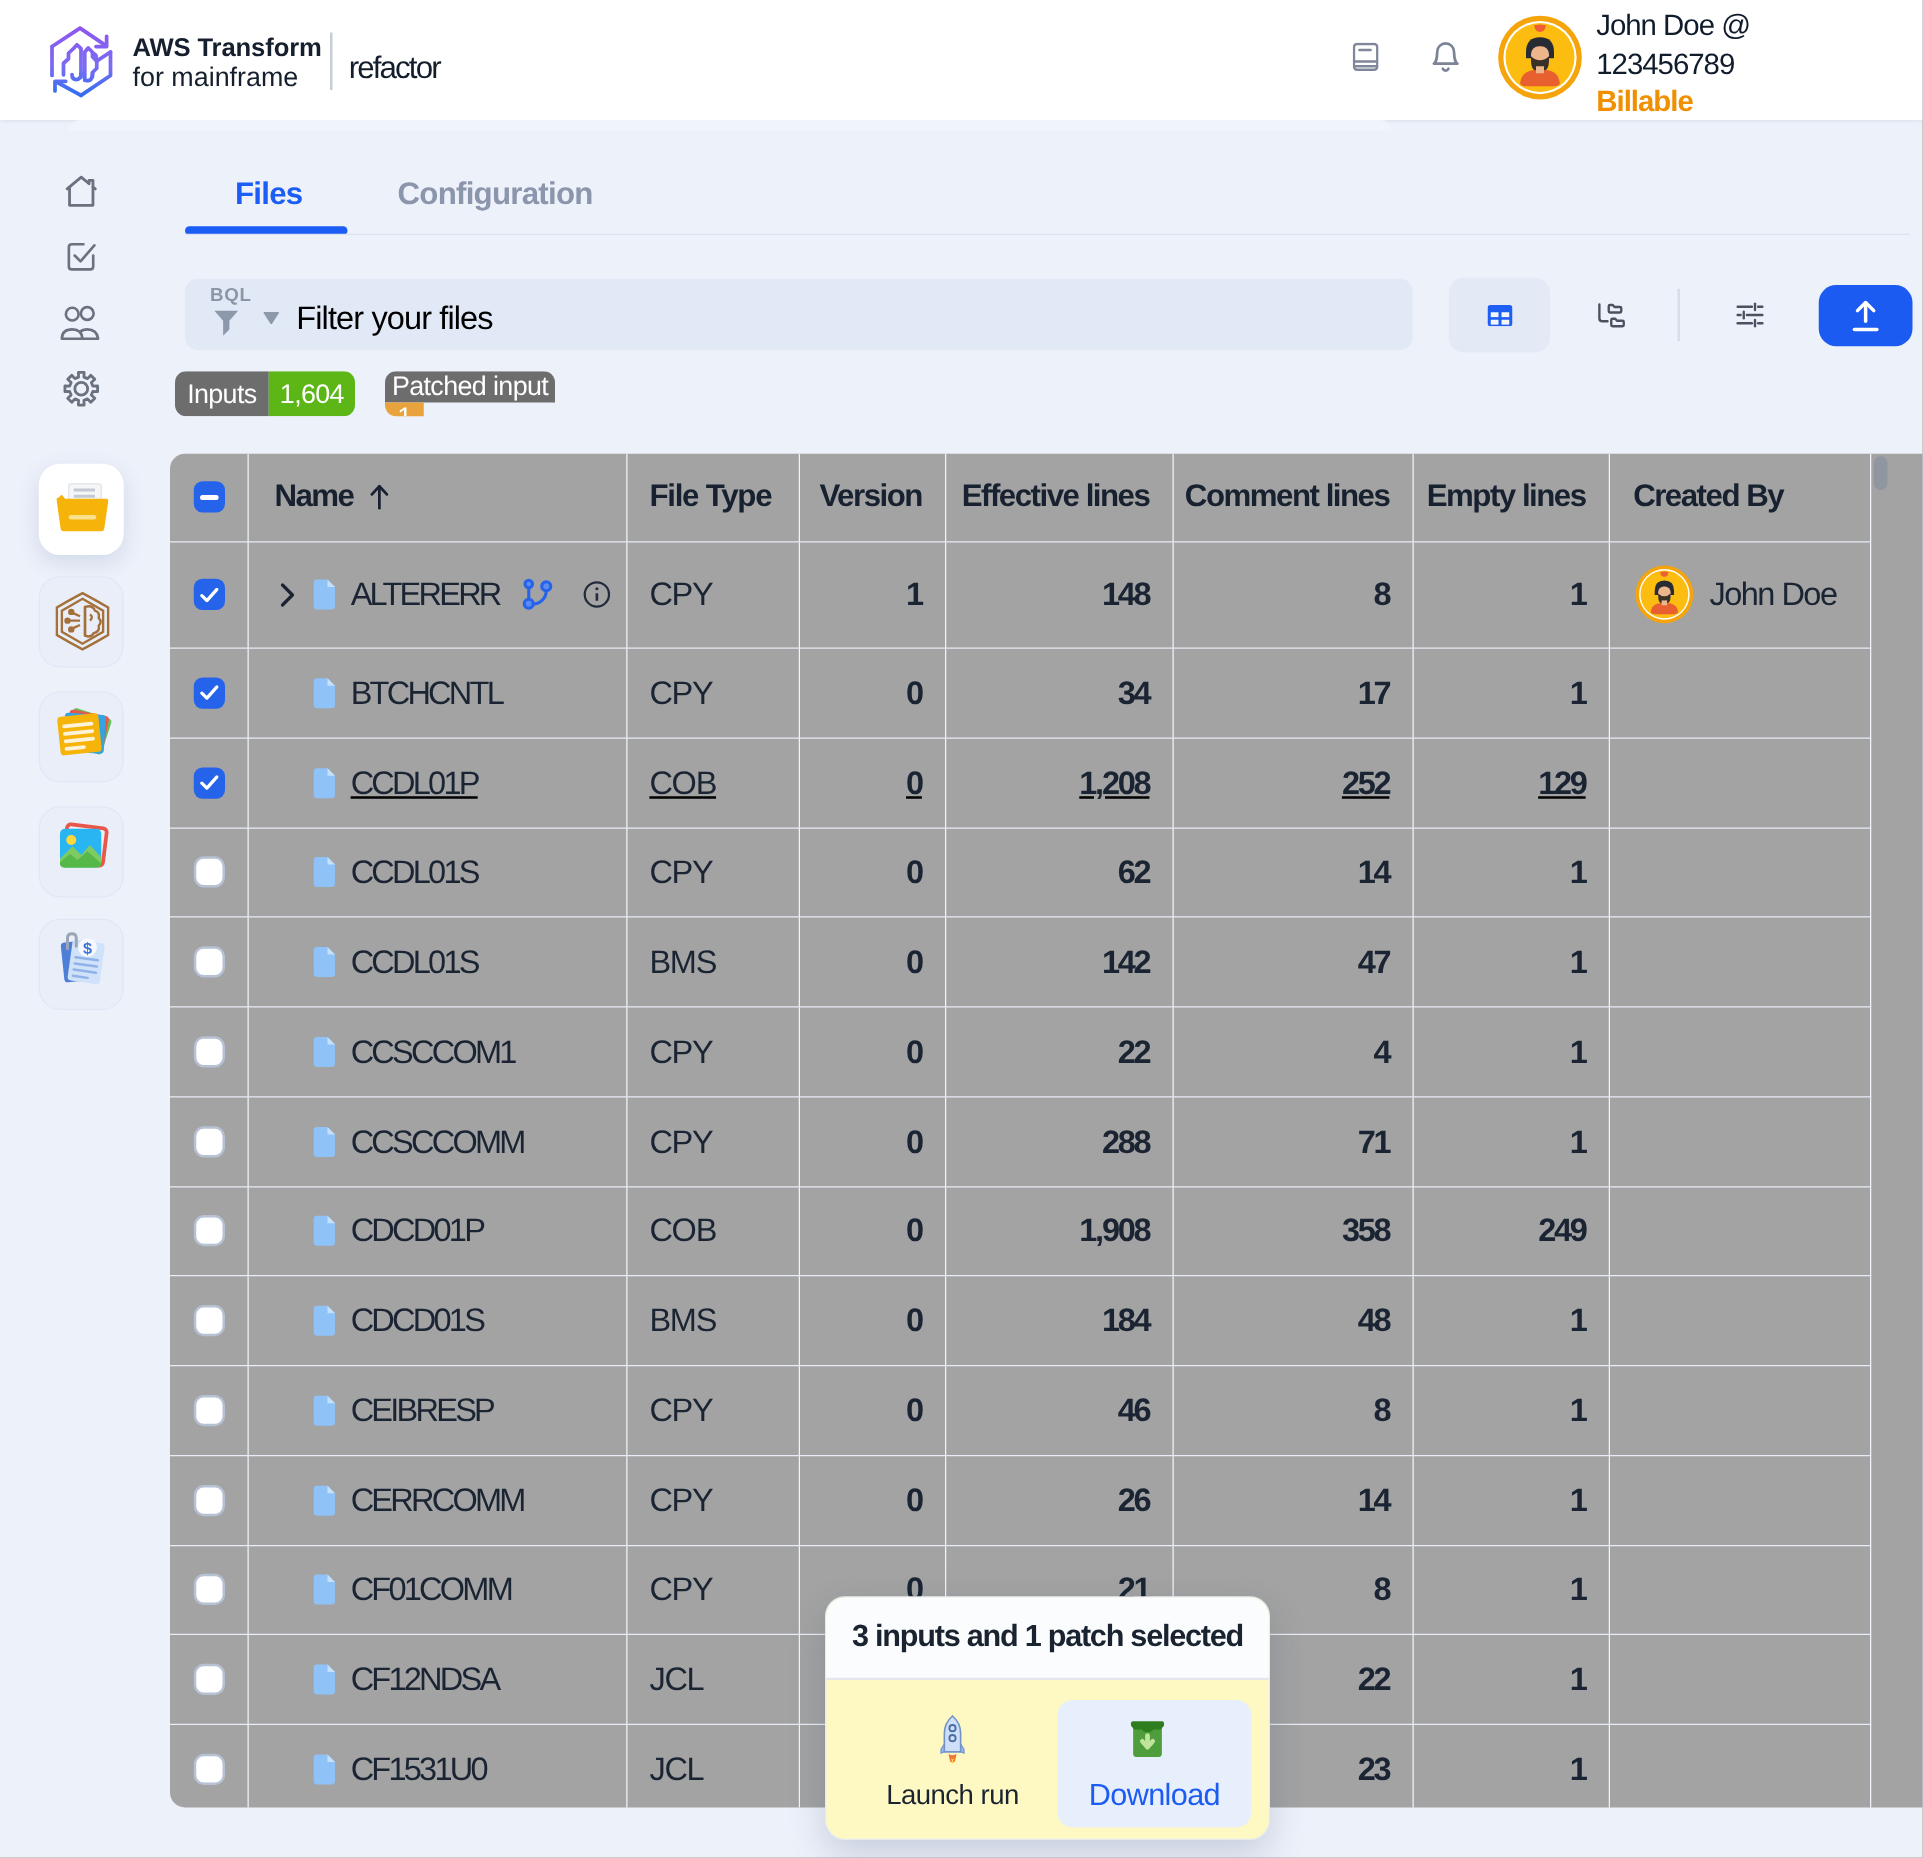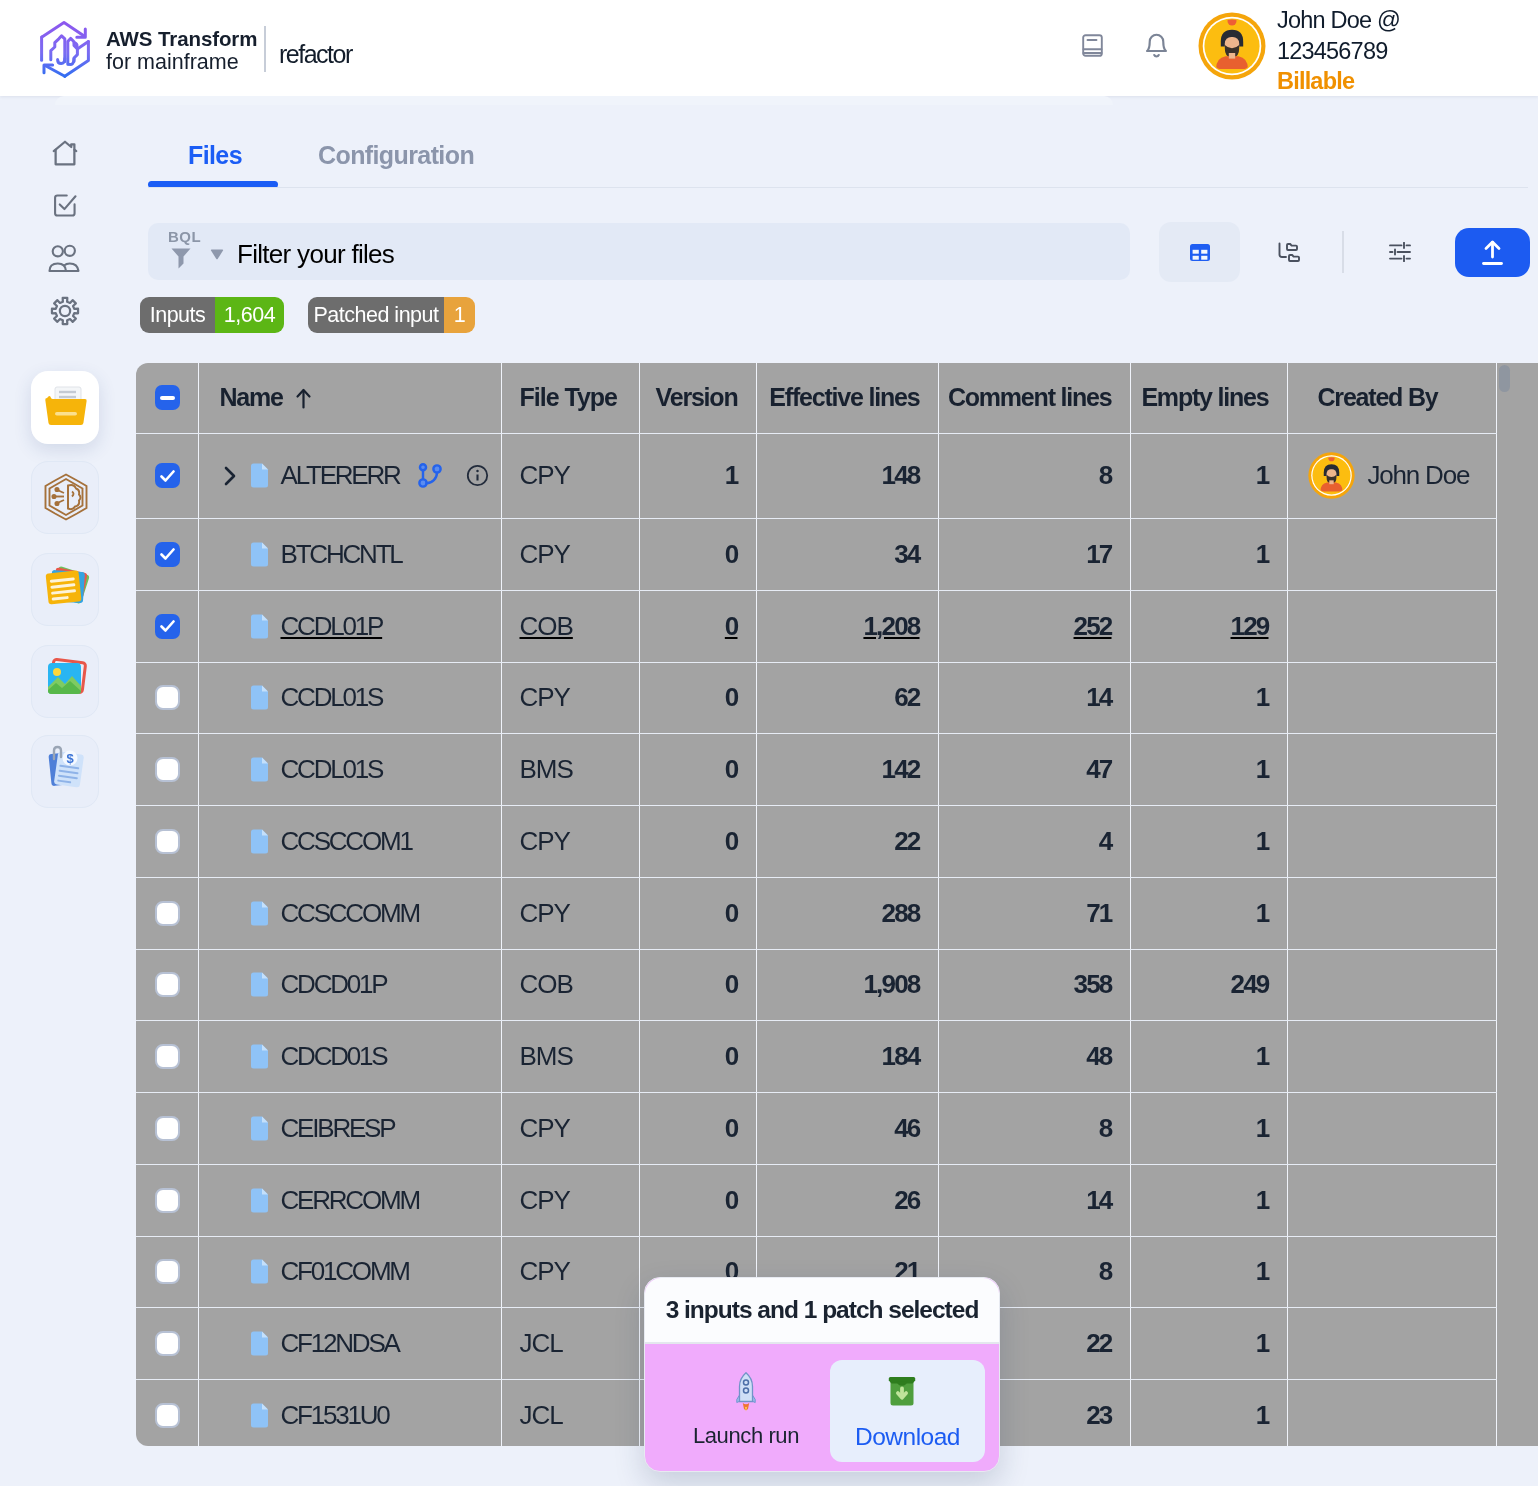"Patched input" div.badge { flex-direction: none -> column }
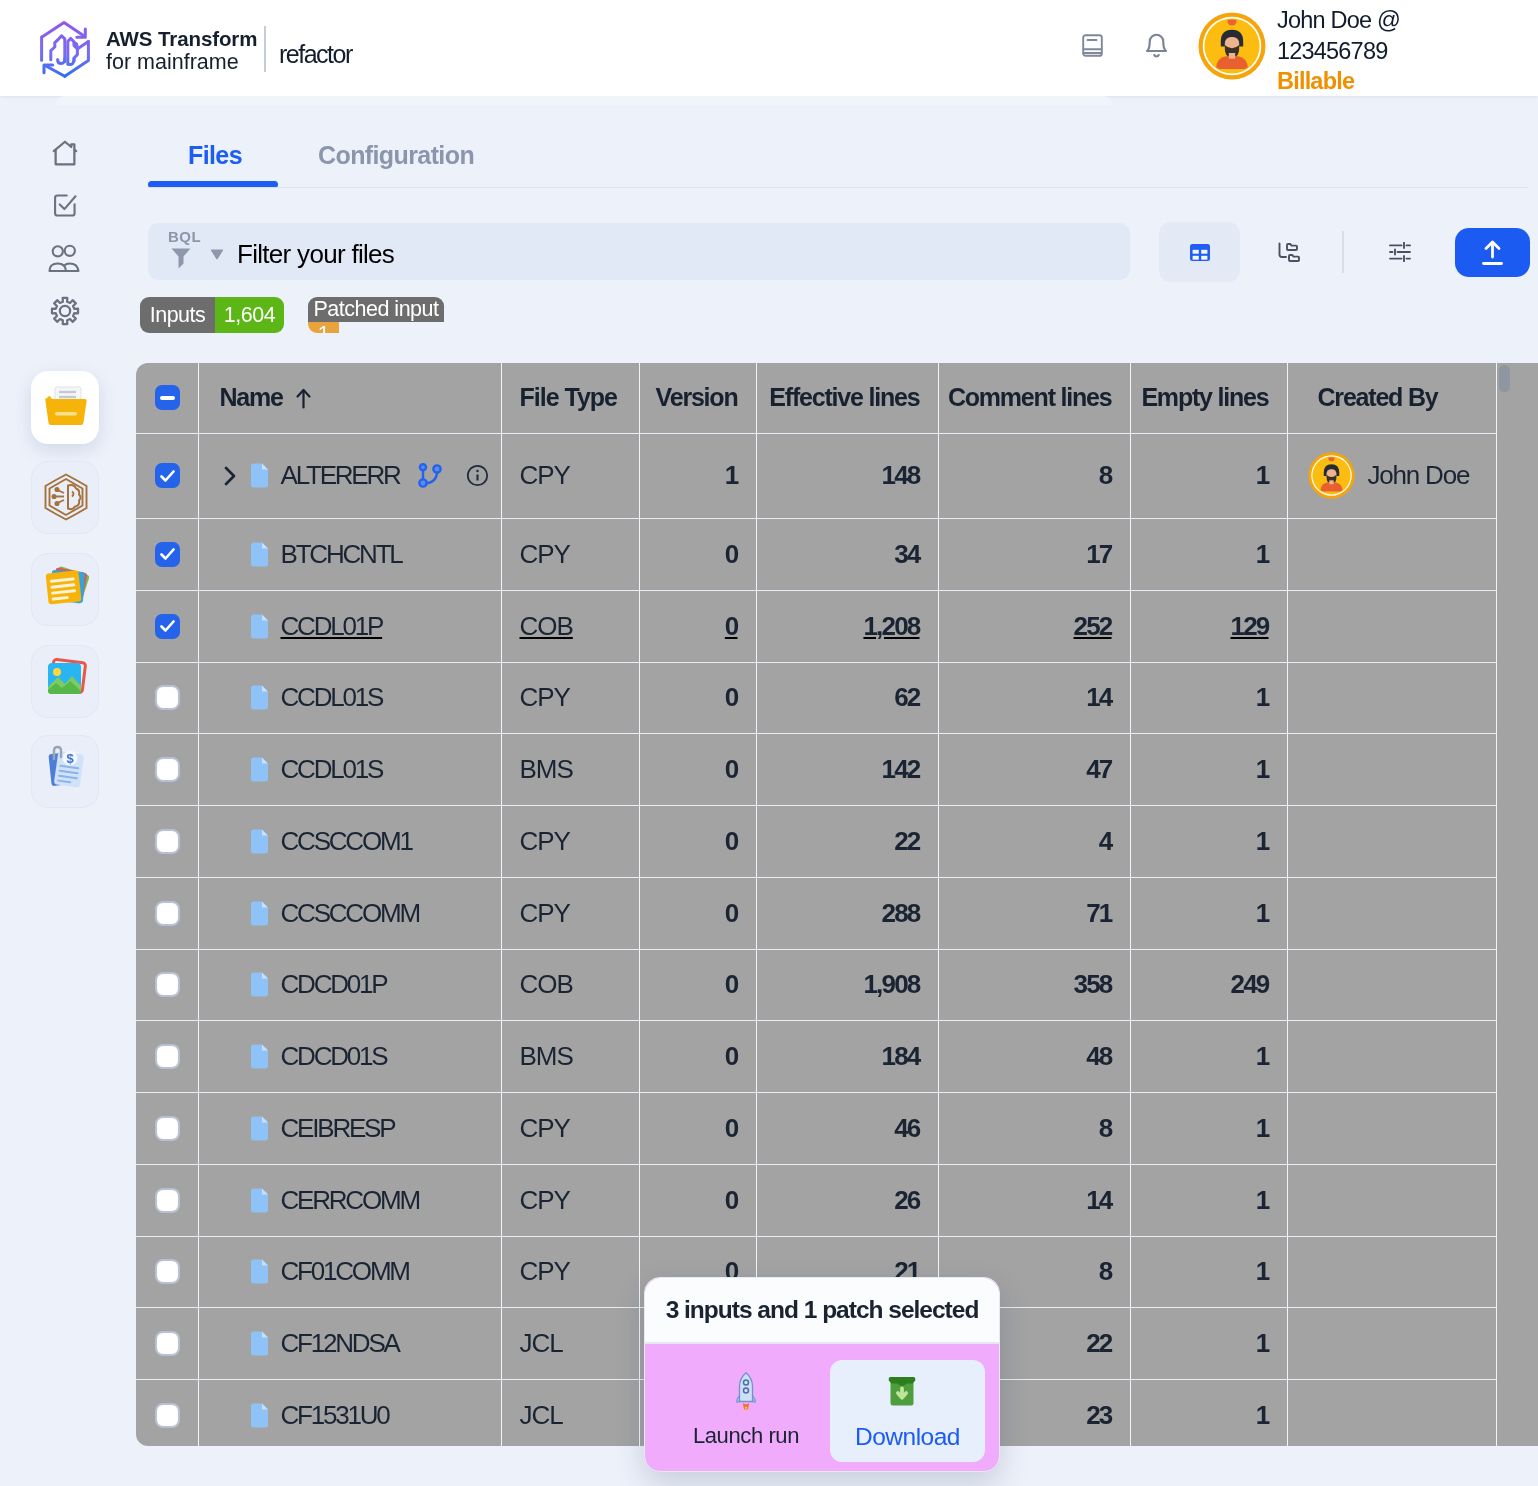"Created By" th { padding-left: 30px -> 19px }
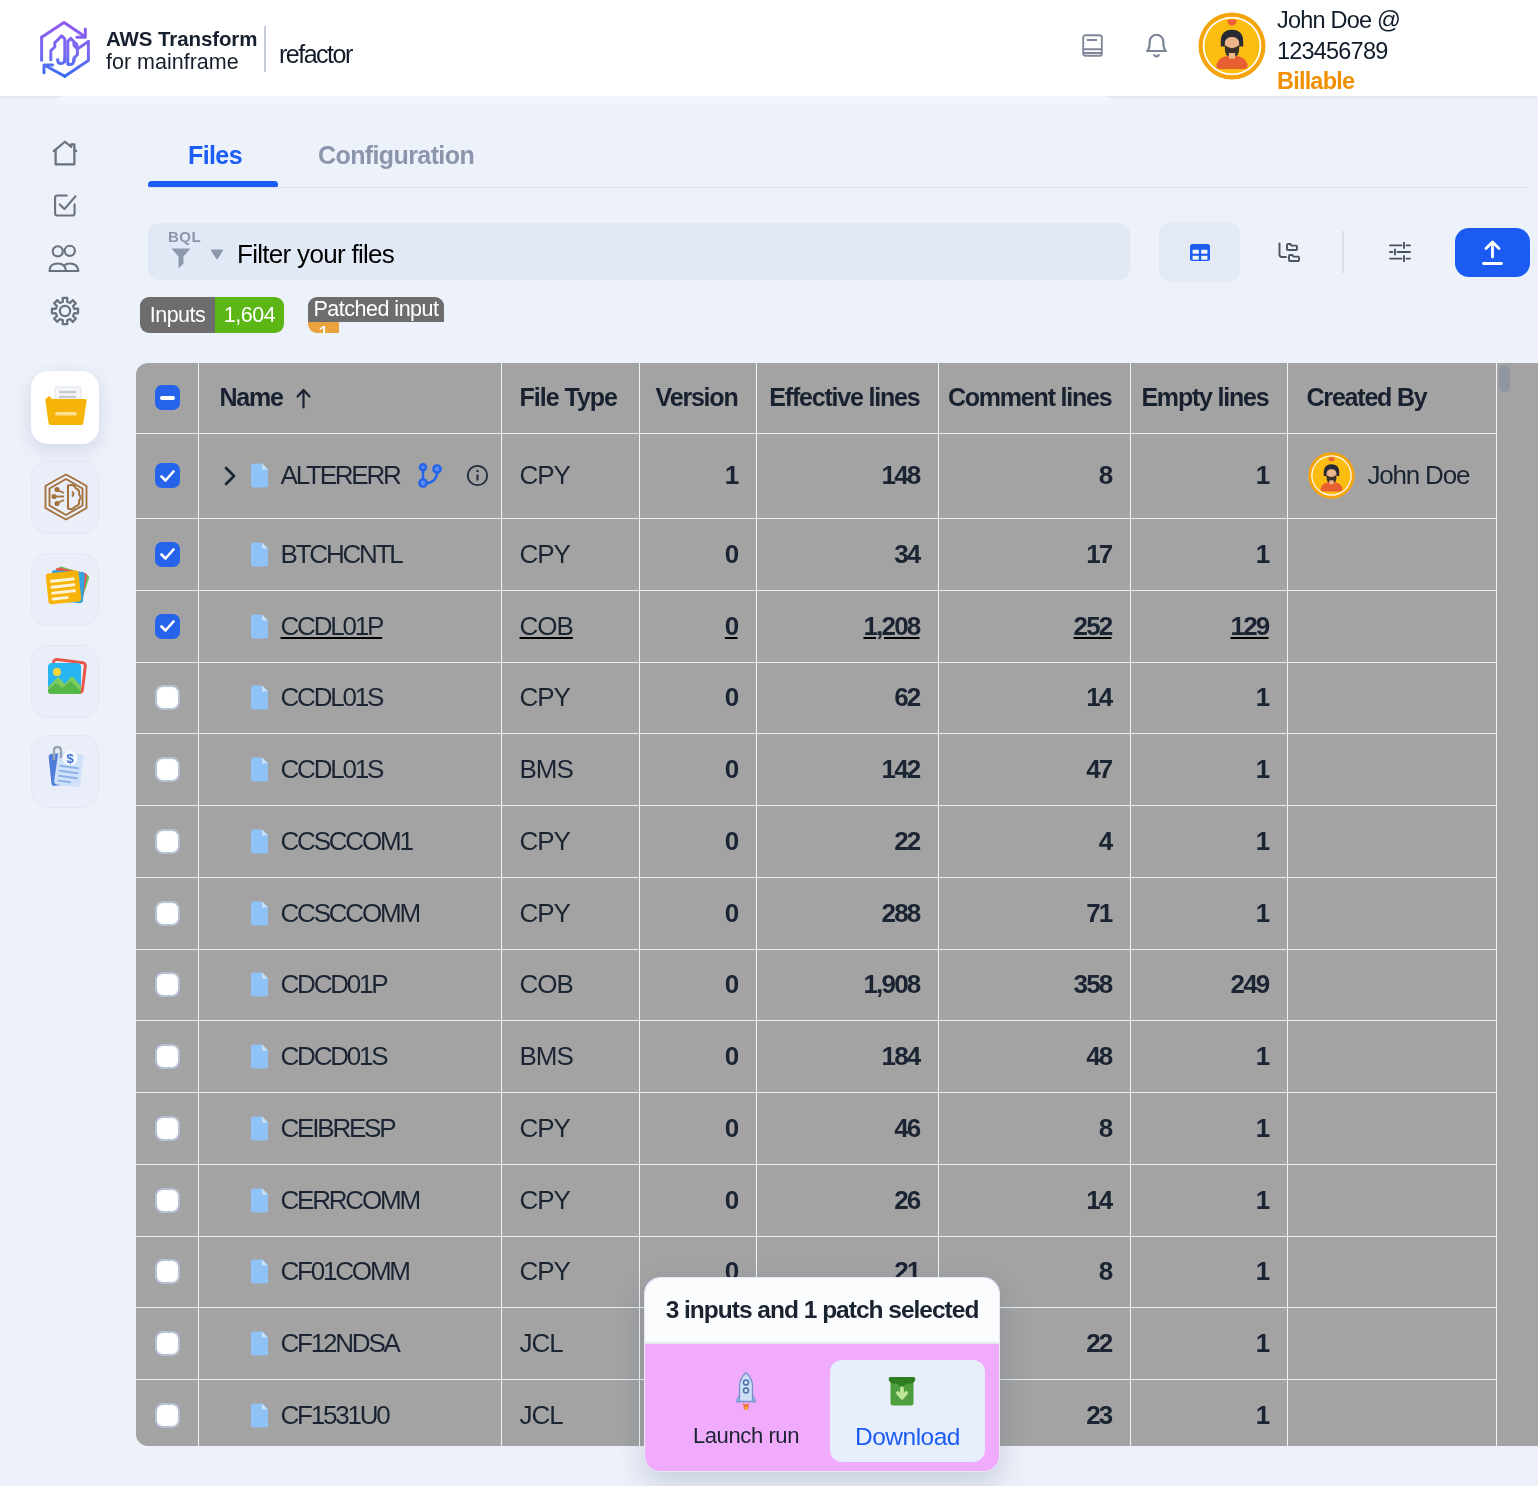"3 inputs and 1 patch" .pop { background: #f0abfc -> #fef9c3; left: 644px -> 660px }
